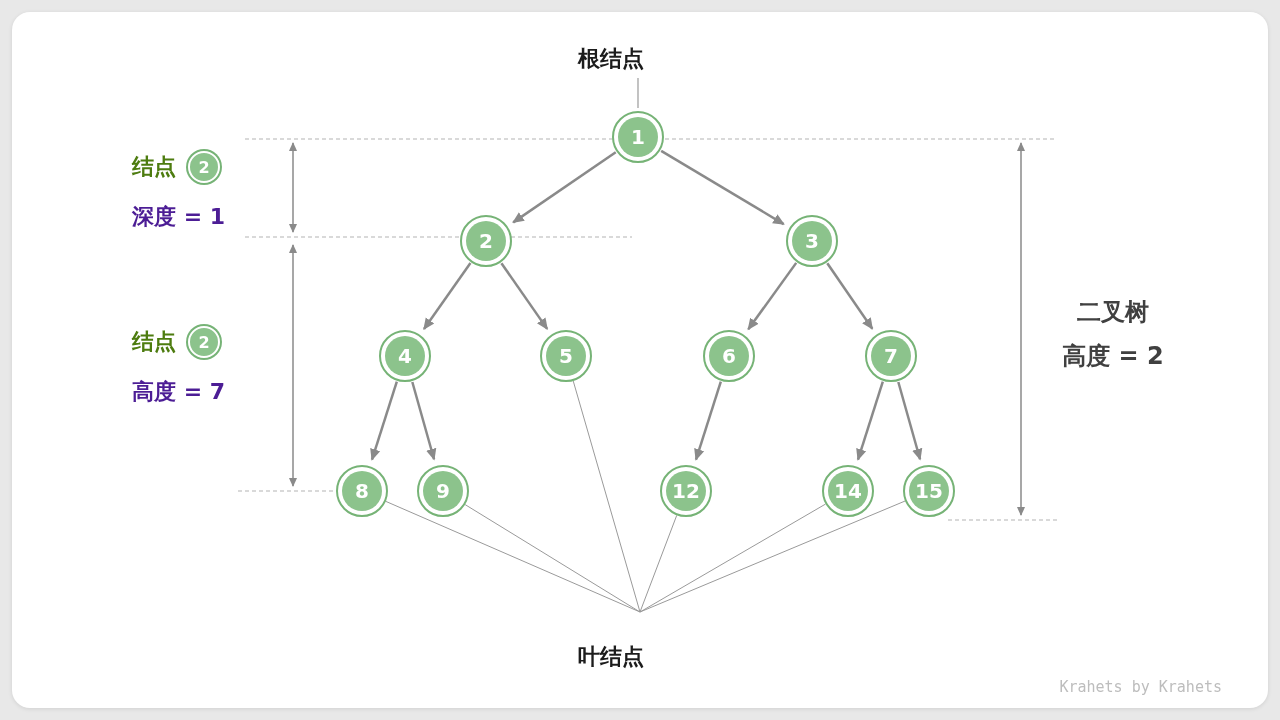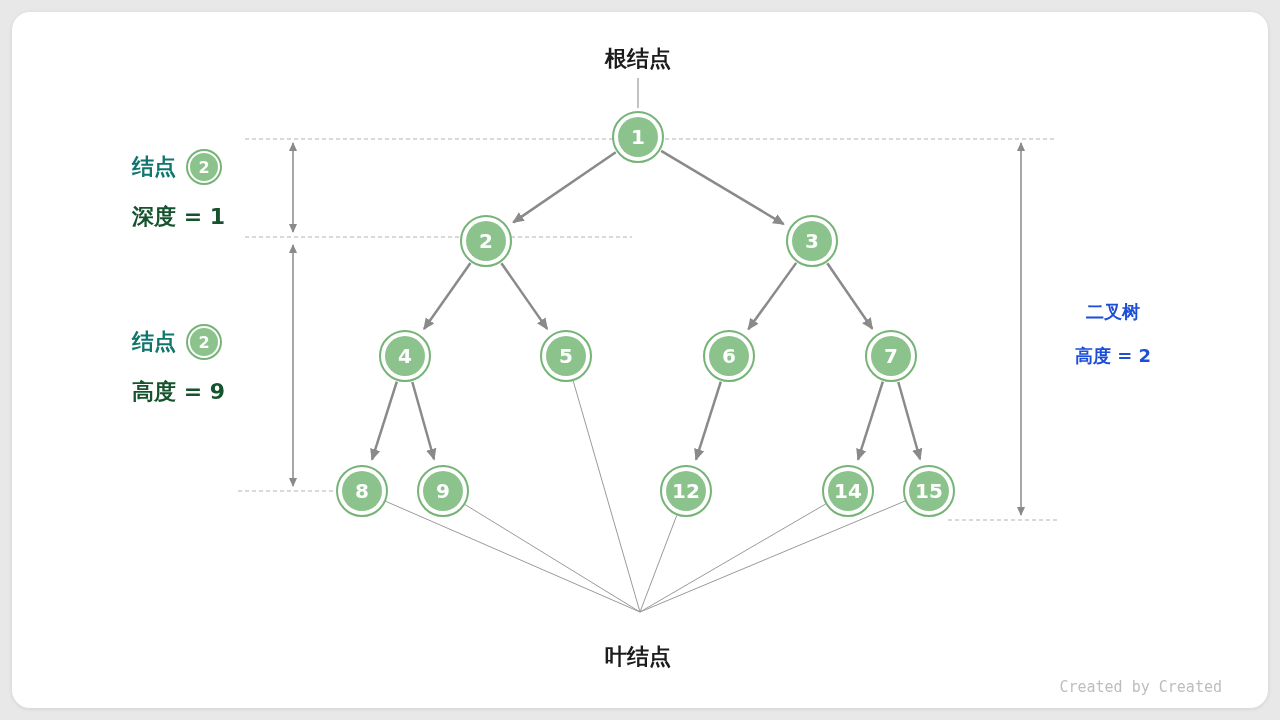"根结点" .lbl.center { text-align: center -> none }
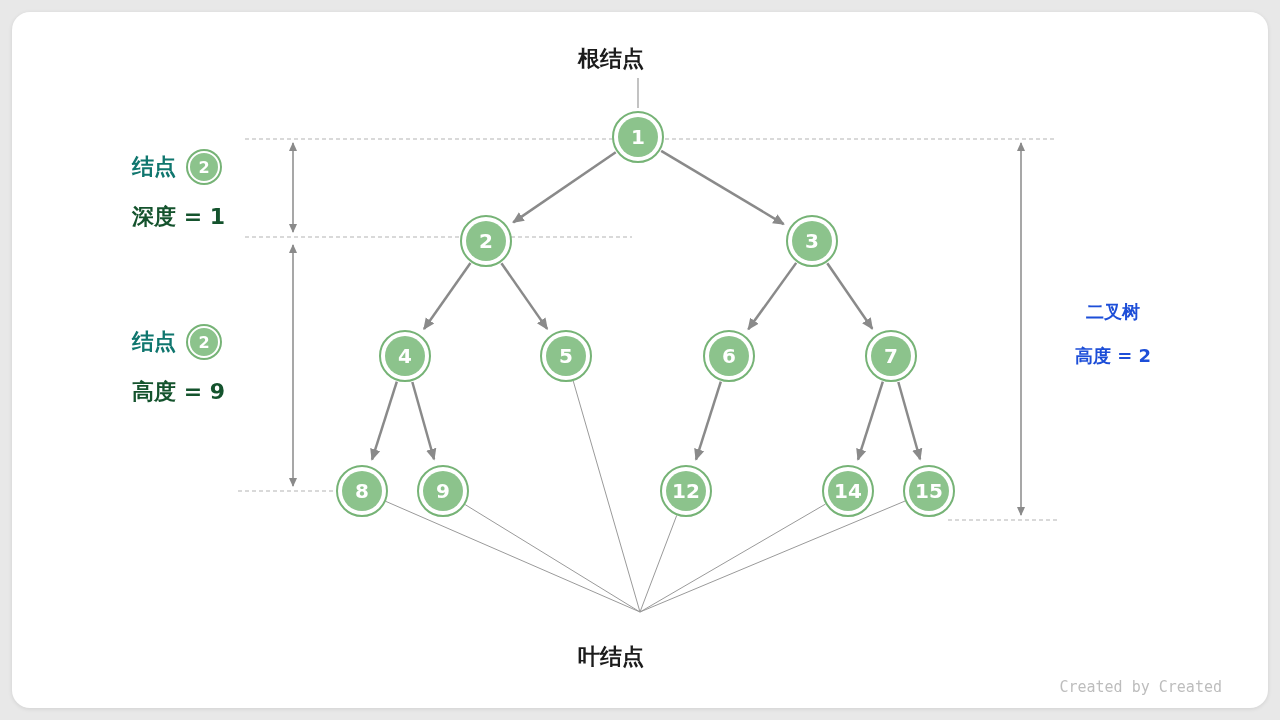"结点" .anno-label { color: #0f766e -> #4d7c0f }
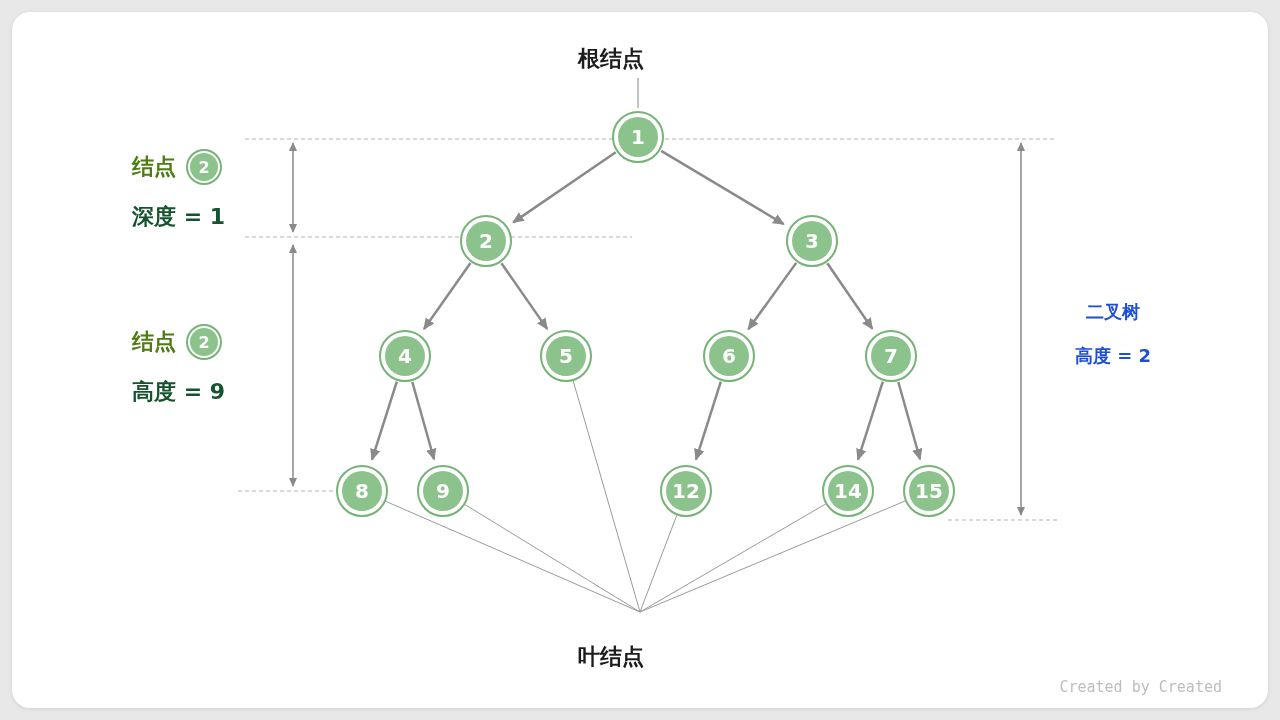"深度 = 1" .equation { color: #14532d -> #4c1d95 }
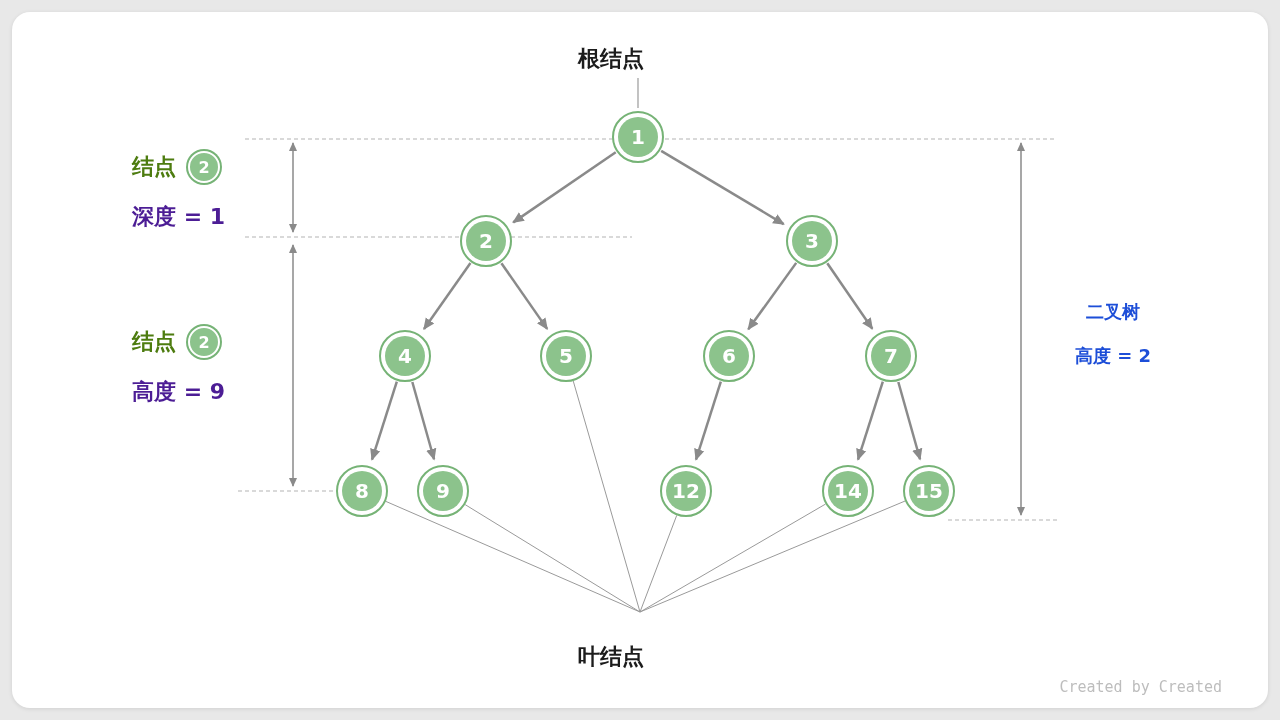"二叉树" .tree-height-lines div { color: #1d4ed8 -> #404040; font-size: 18px -> 24px }
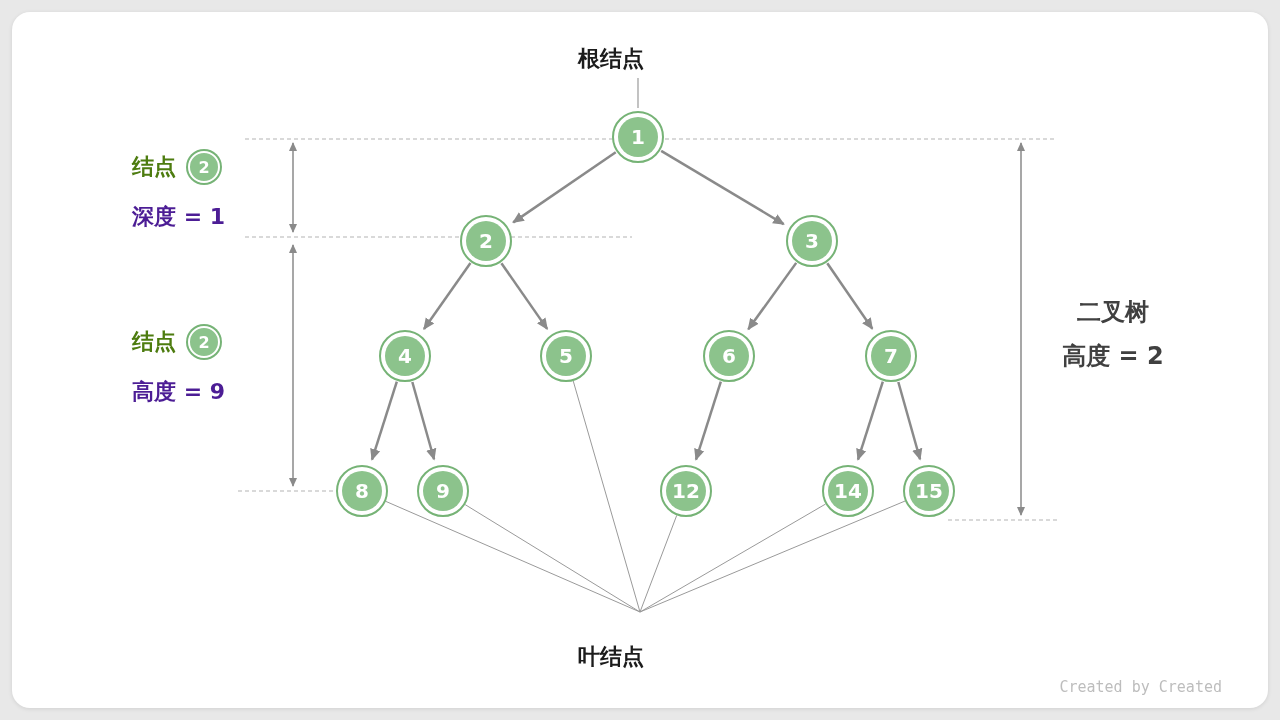"高度 = 9" div.equation { text: 9 -> 7 }
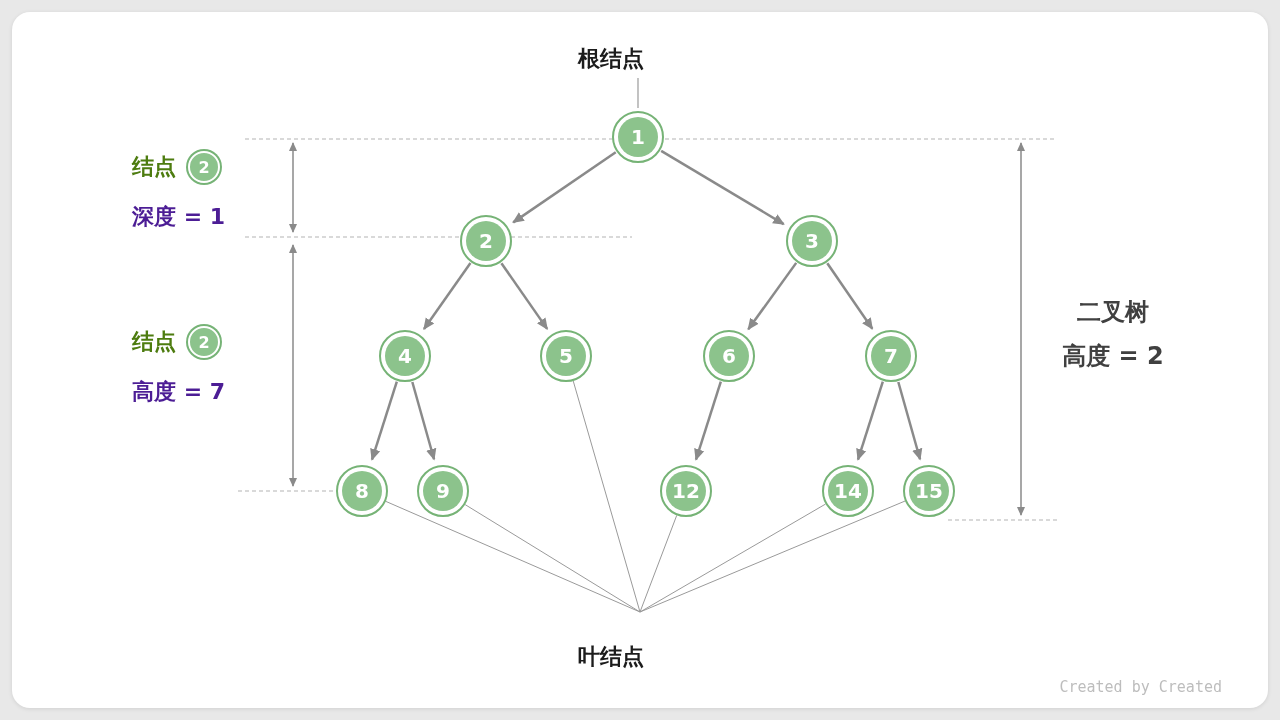"Created by Created" div.watermark { text: Created by Created -> Krahets by Krahets }
